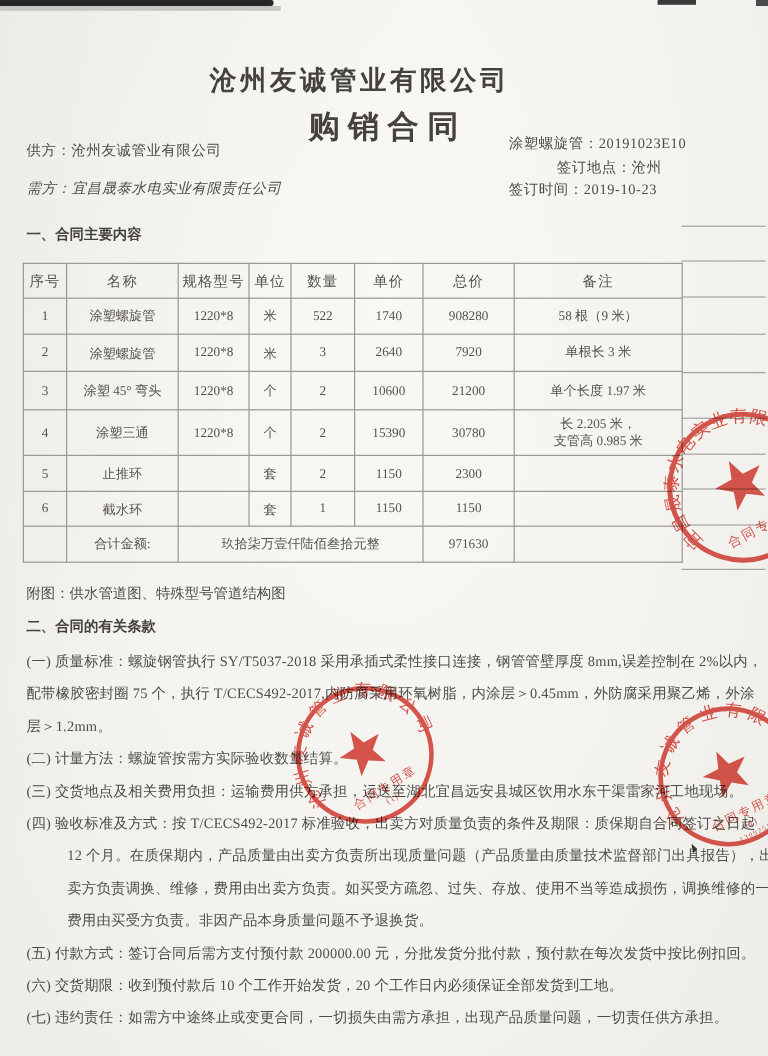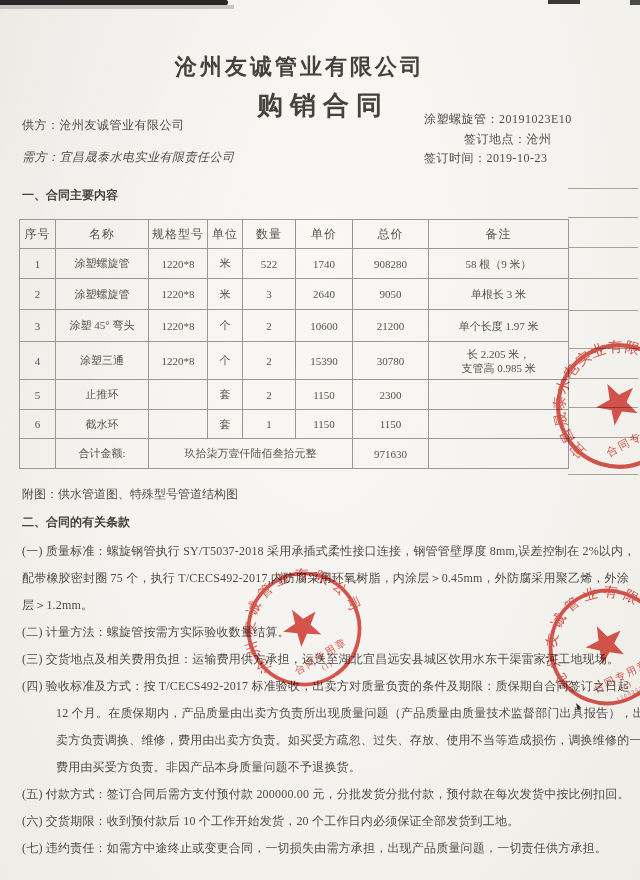"9050" td { text: 9050 -> 7920 }
